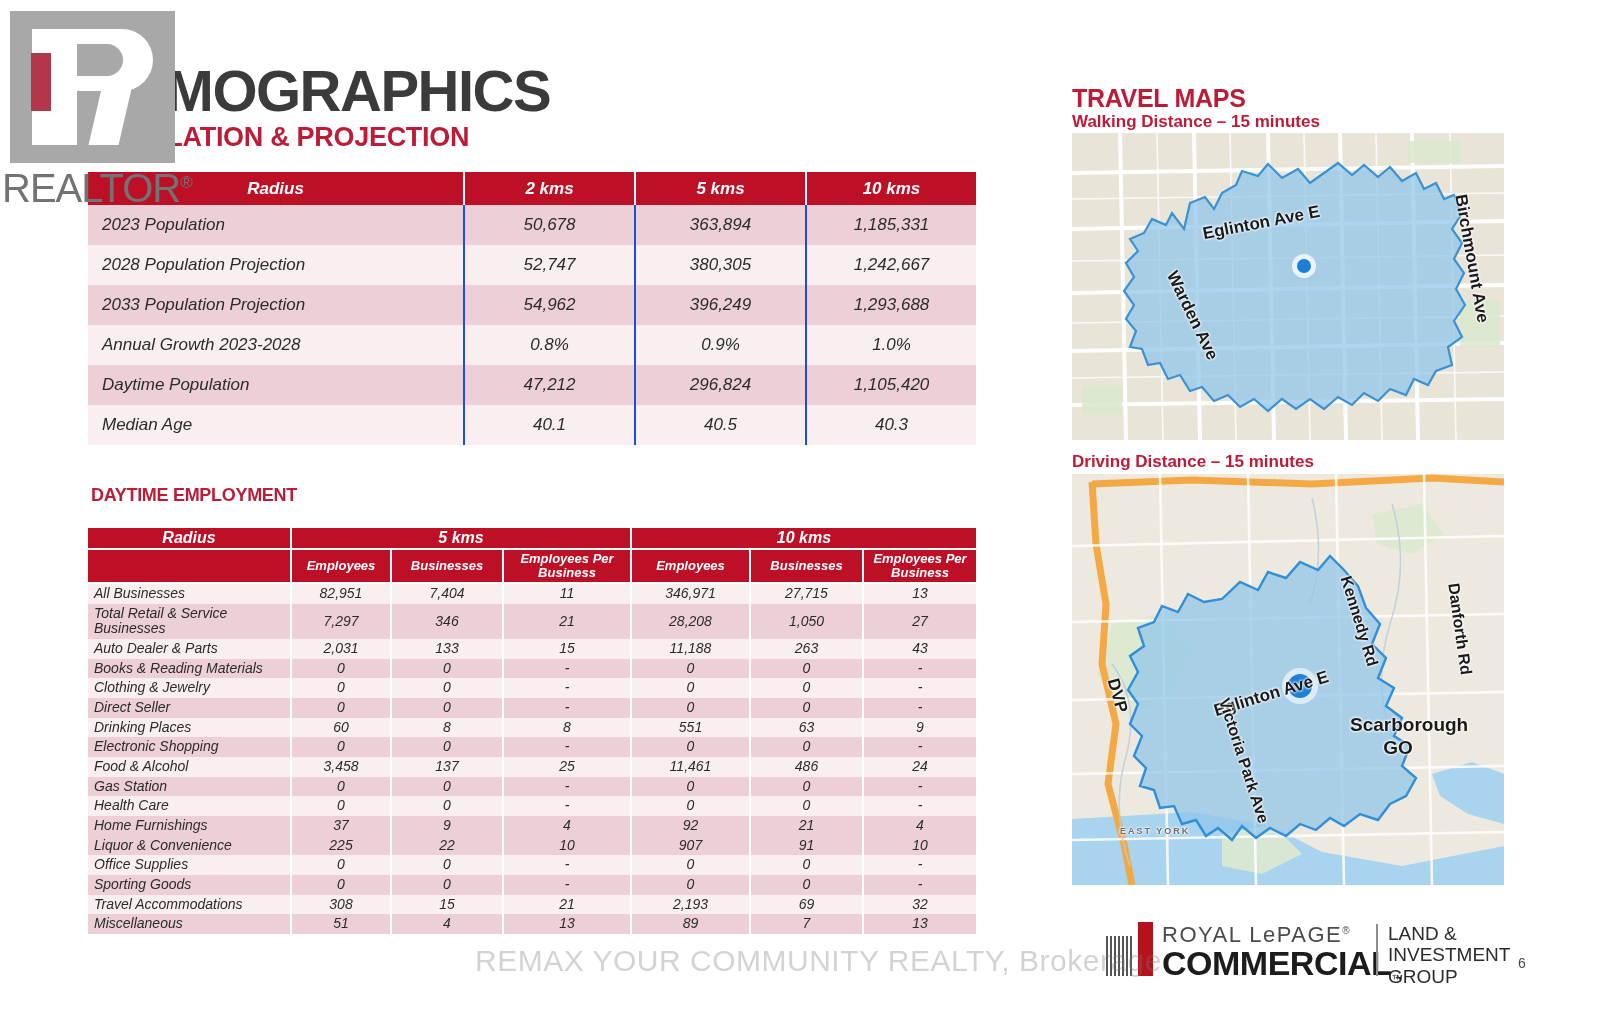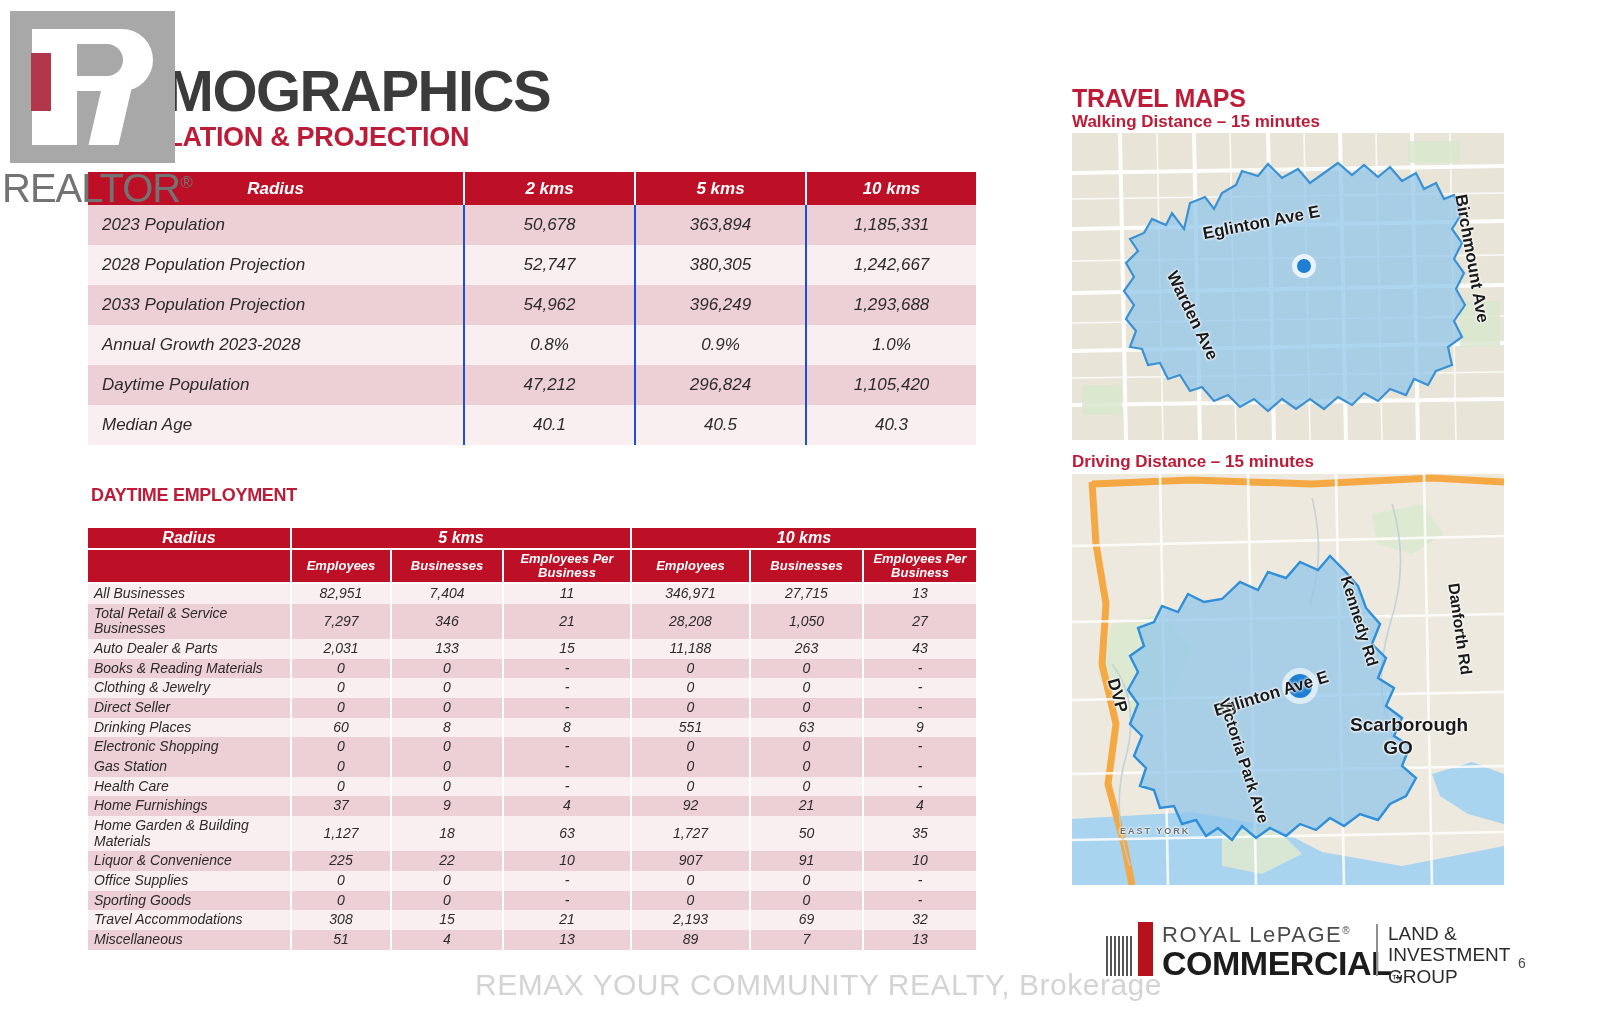"Food & Alcohol" tr.even { html: none -> <tr> <td>Food &amp; Alcohol</td> <td>3,458</td> <td>137</td> <td>25</td> <td>11,461</td> <td>486</td> <td>24</td> </tr> }
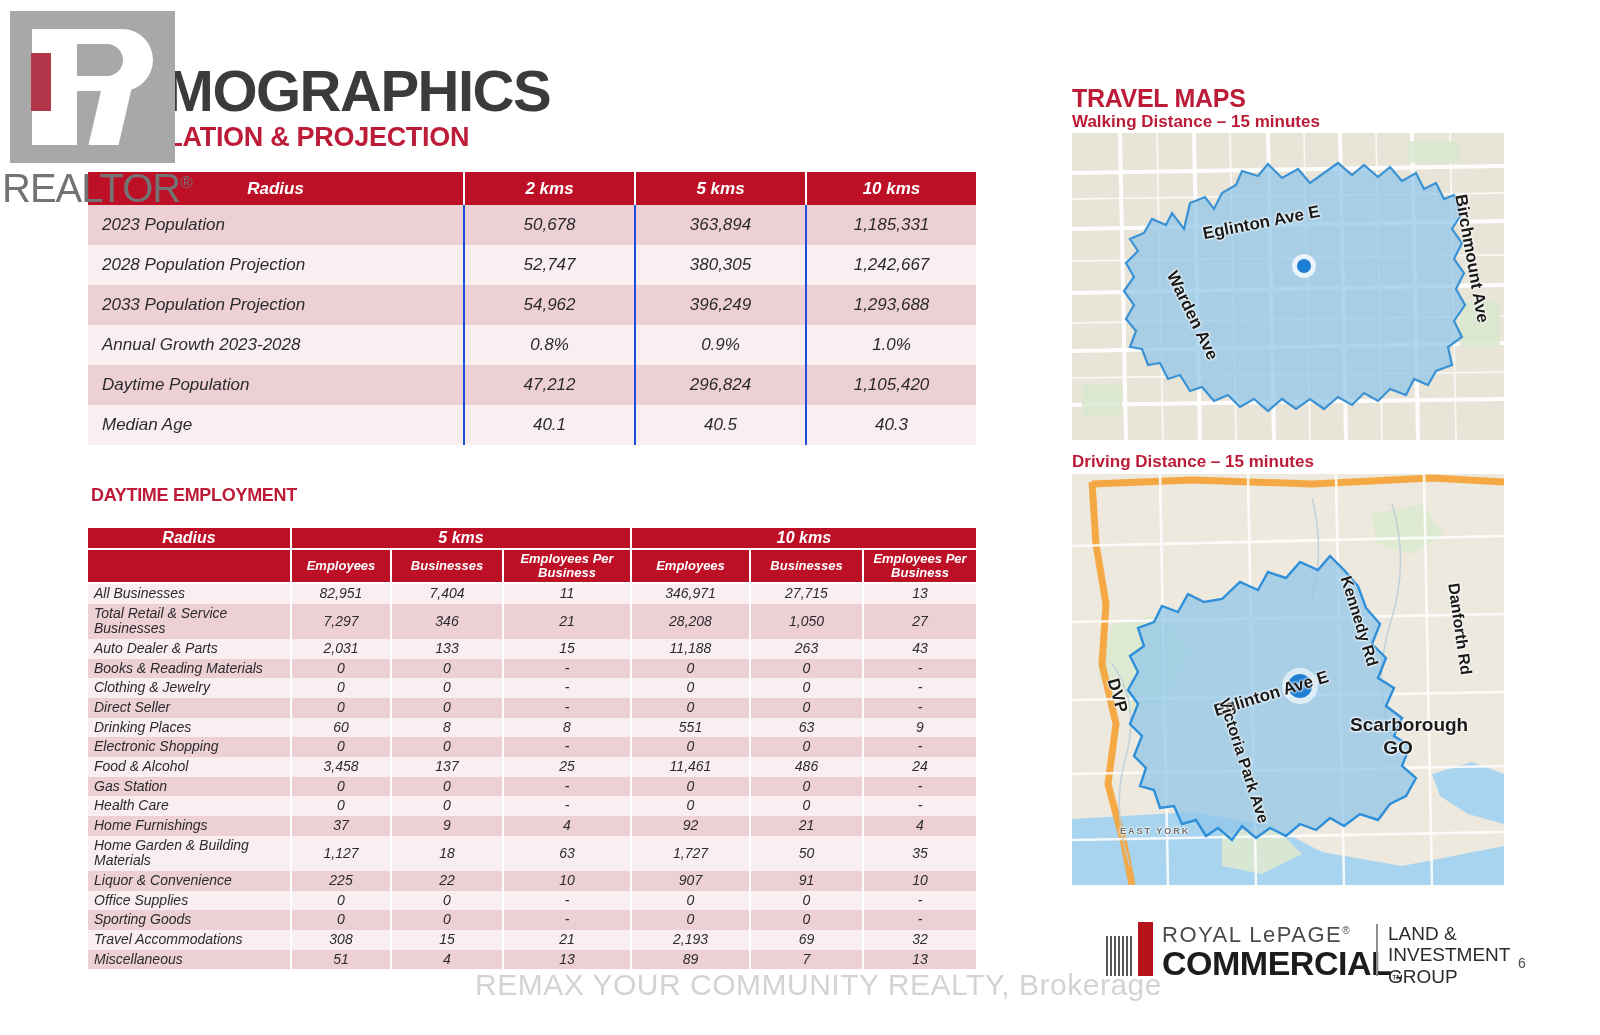"Home Garden & Building Materials" tr.even { html: <tr> <td>Home Garden &amp; Building Materials</td> <td>1,127</td> <td>18</td> <td>63</td> <td>1,727</td> <td>50</td> <td>35</td> </tr> -> none }
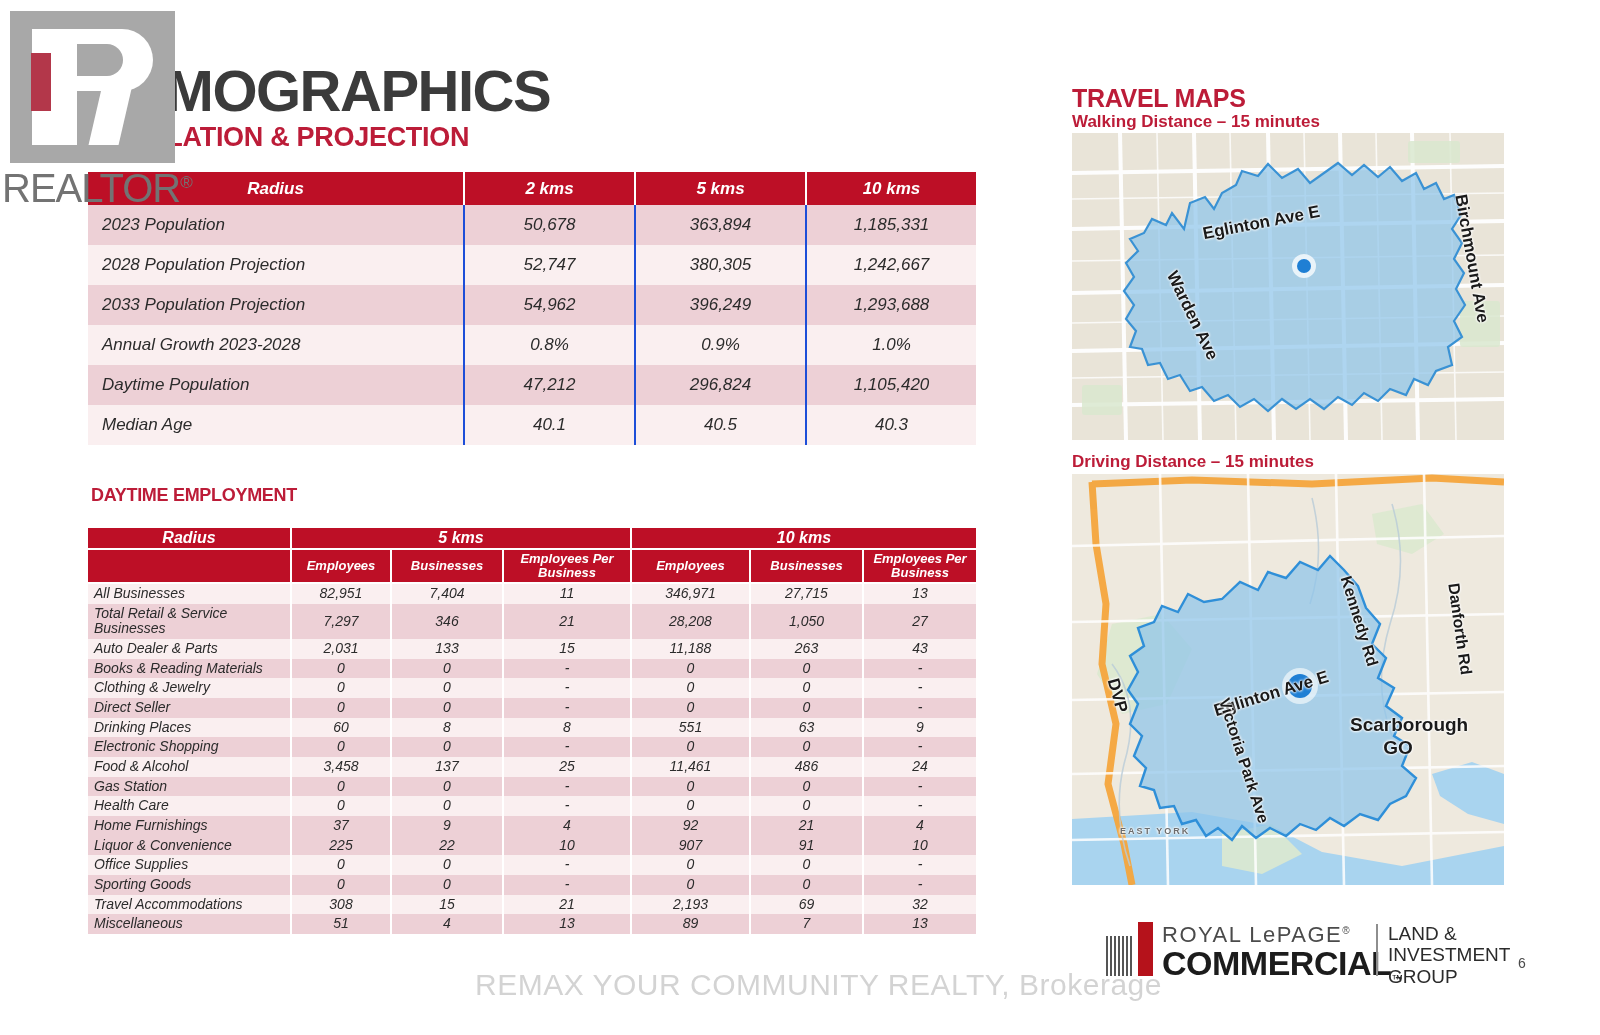"REMAX YOUR COMMUNITY REALTY, Brokerage" #brokerage-watermark { margin-top: 24px -> none }
